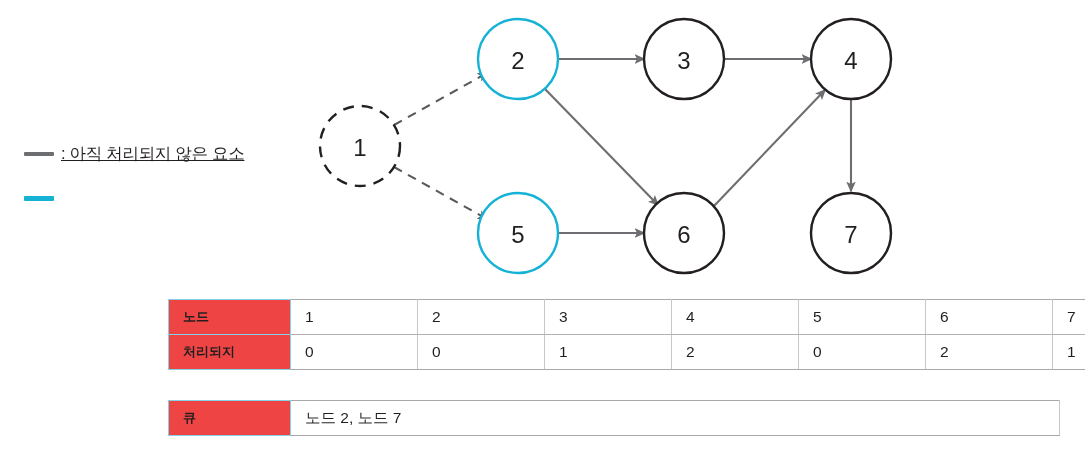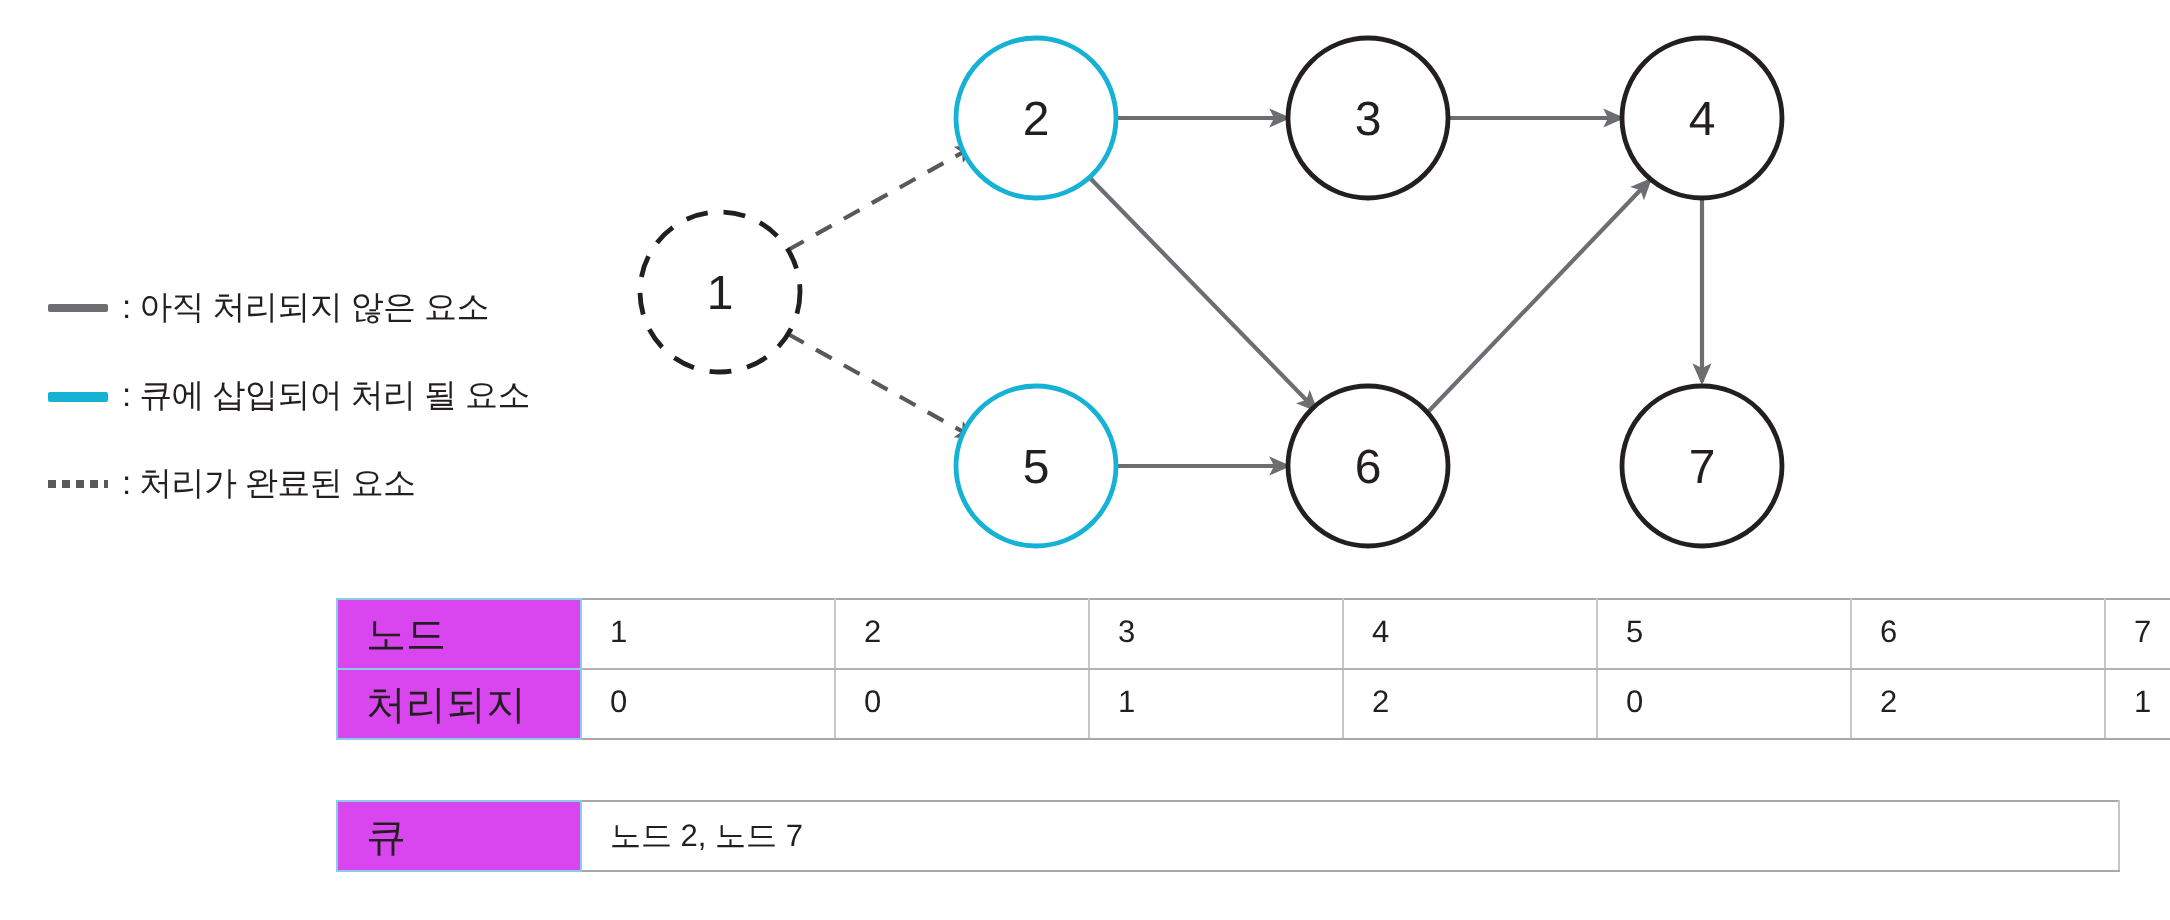": 아직 처리되지 않은 요소" #legend { text-decoration: none -> underline }
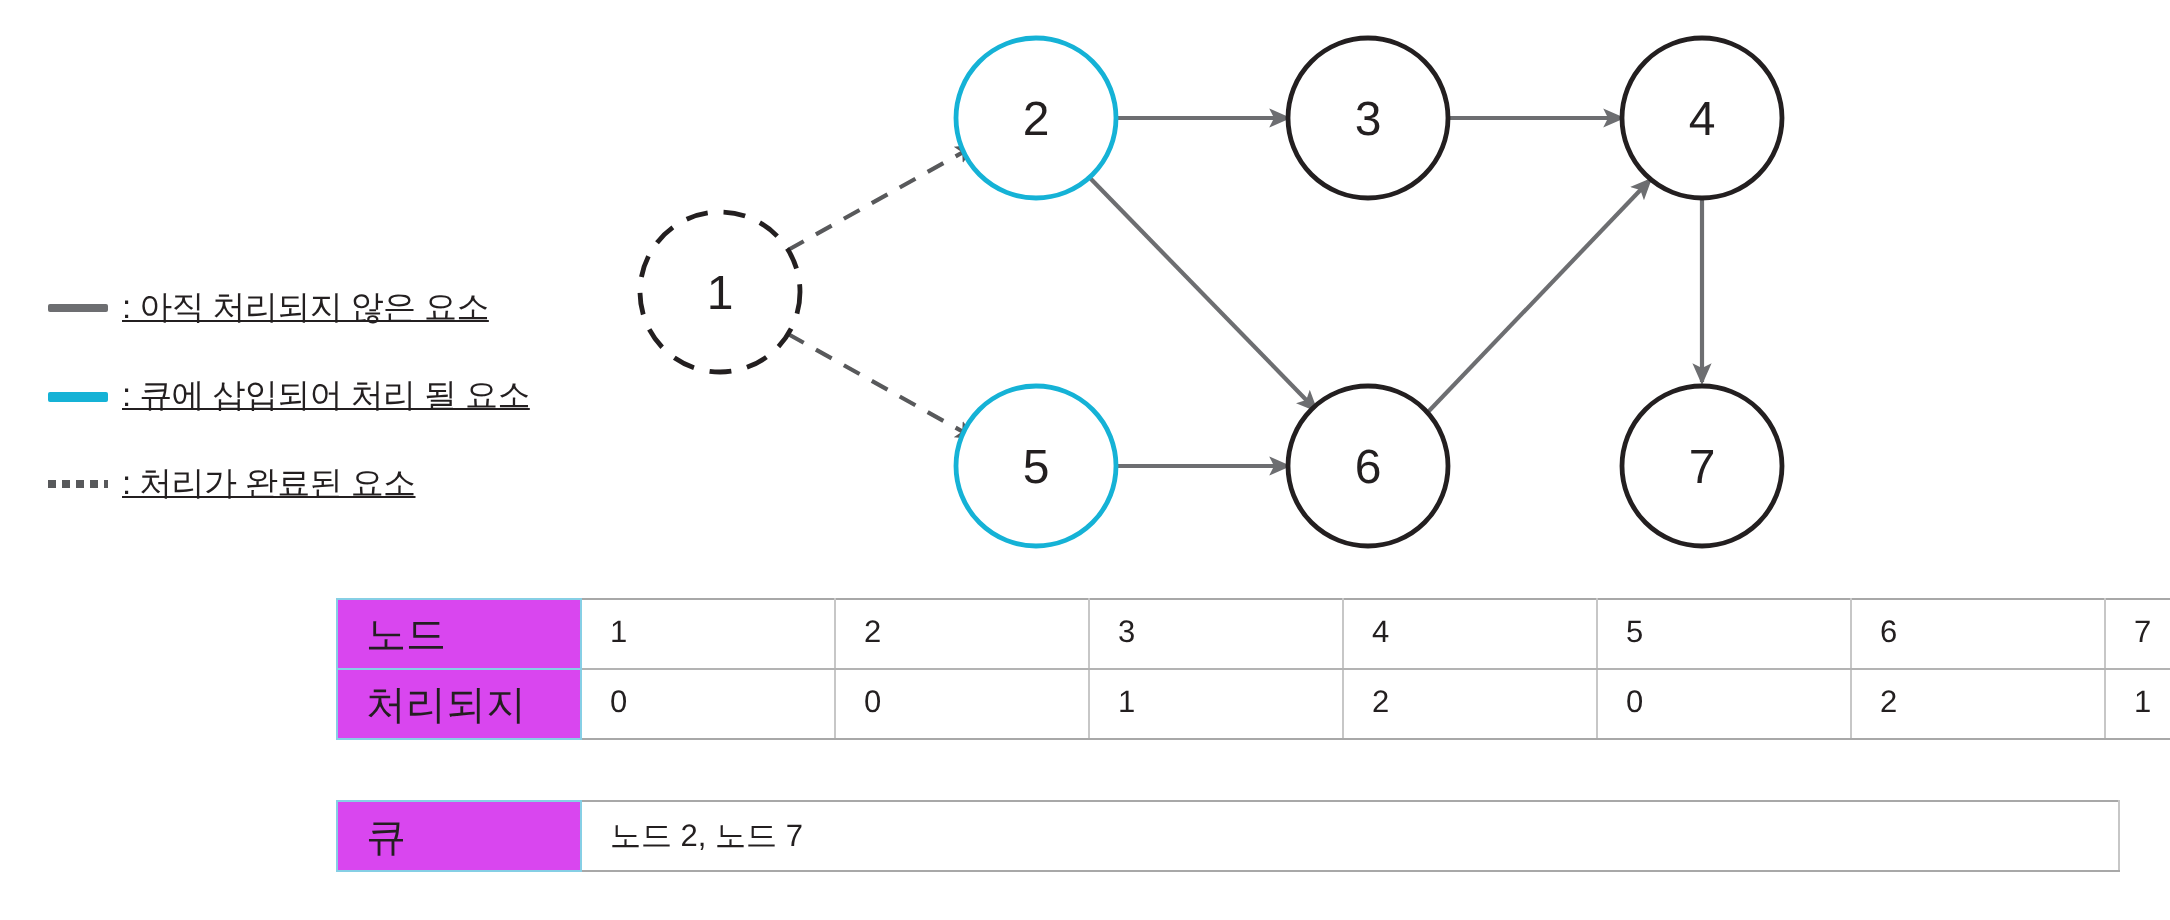": 큐에 삽입되어 처리 될" span.legend-text { html: <span>: 큐에 삽입되어 처리 될 요소</span> -> none }
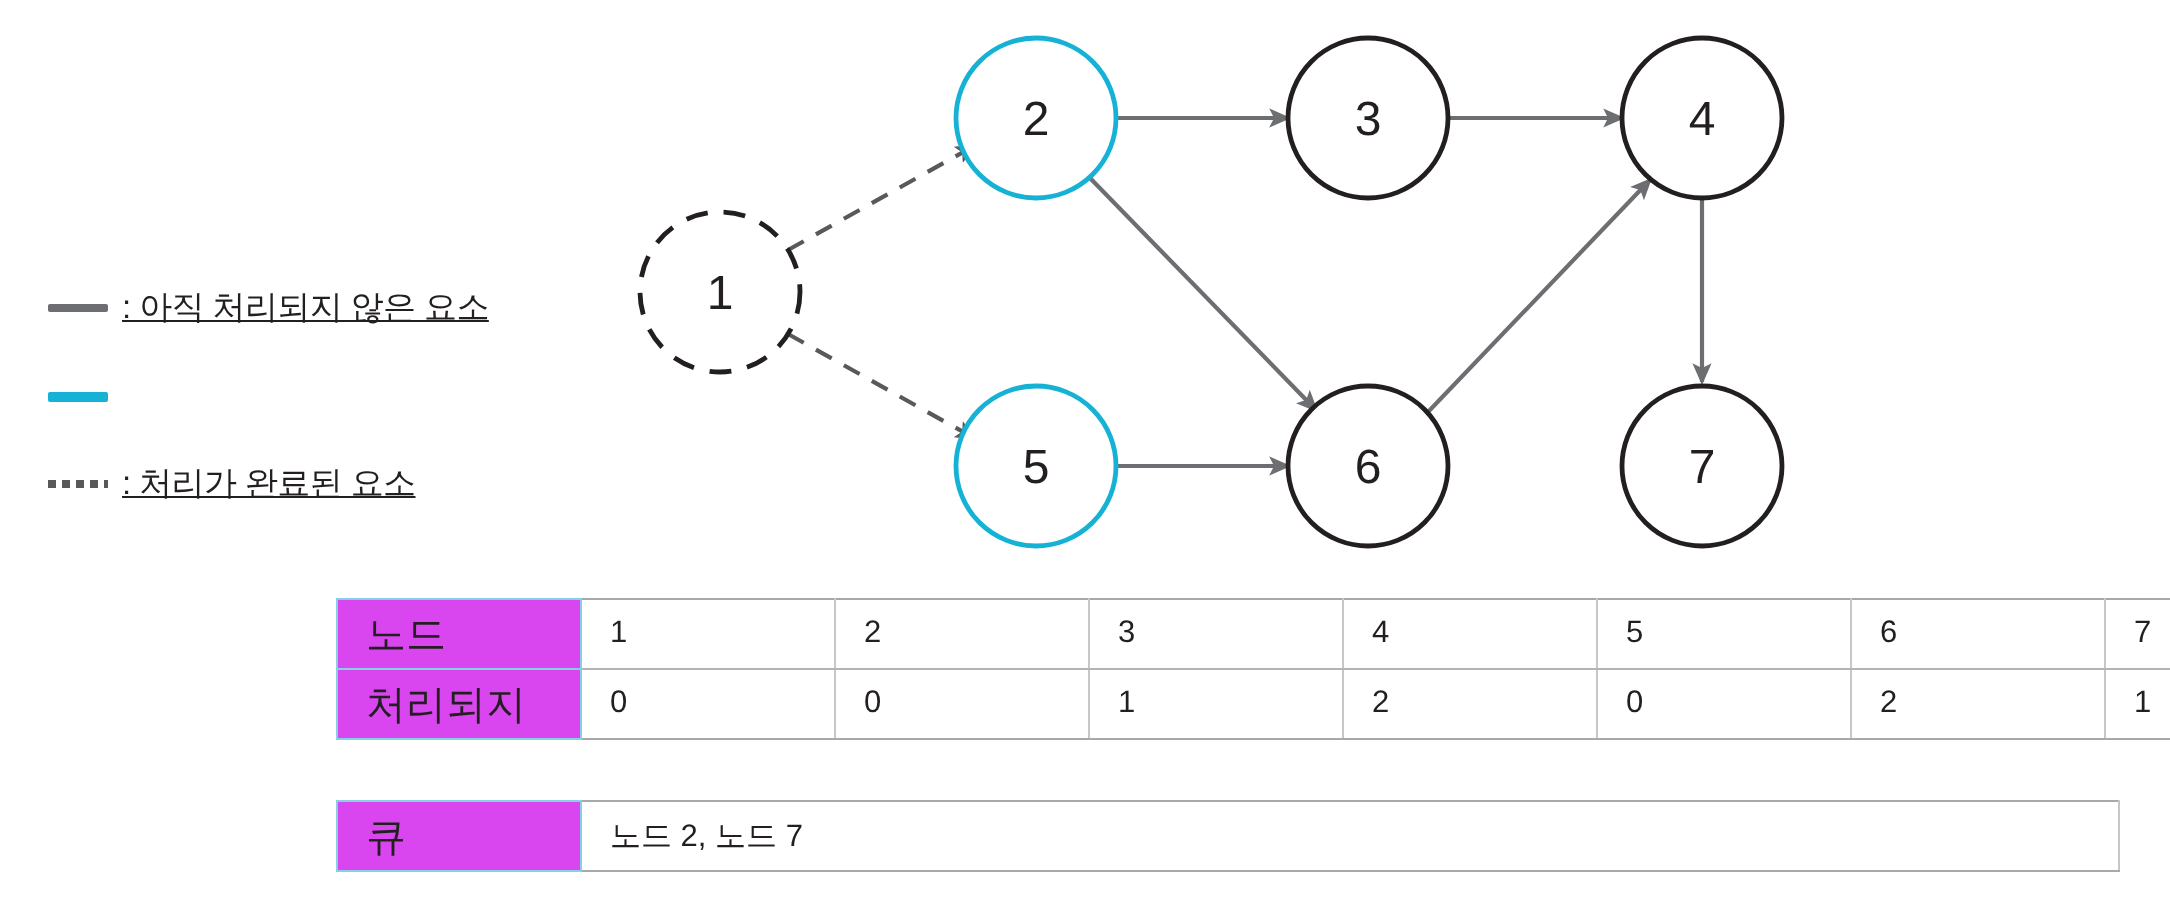": 처리가 완료된 요소" div.legend-row { html: <div> <span> <span></span> </span> <span>: 처리가 완료된 요소</span> </div> -> none }
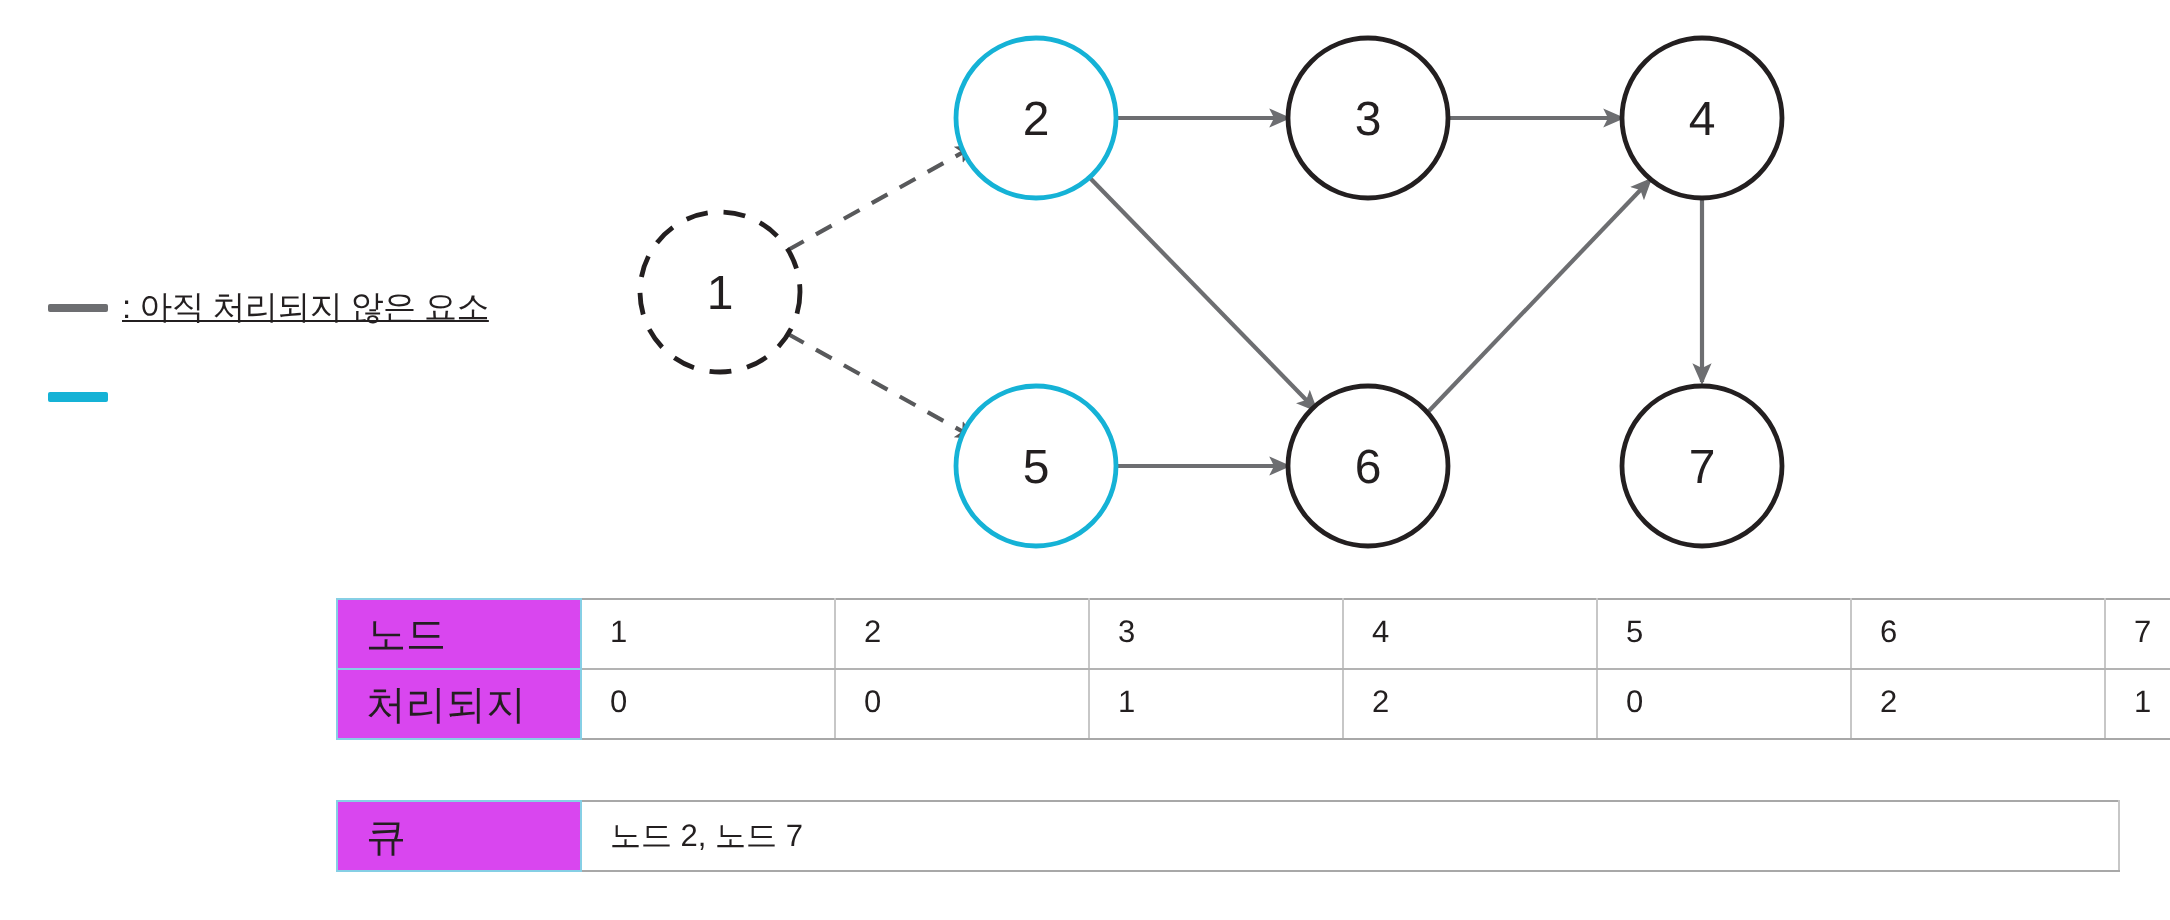"노드" .grid-table .hdr { background: #d946ef -> #ef4444; font-size: 20px -> 13px; font-weight: normal -> bold }
